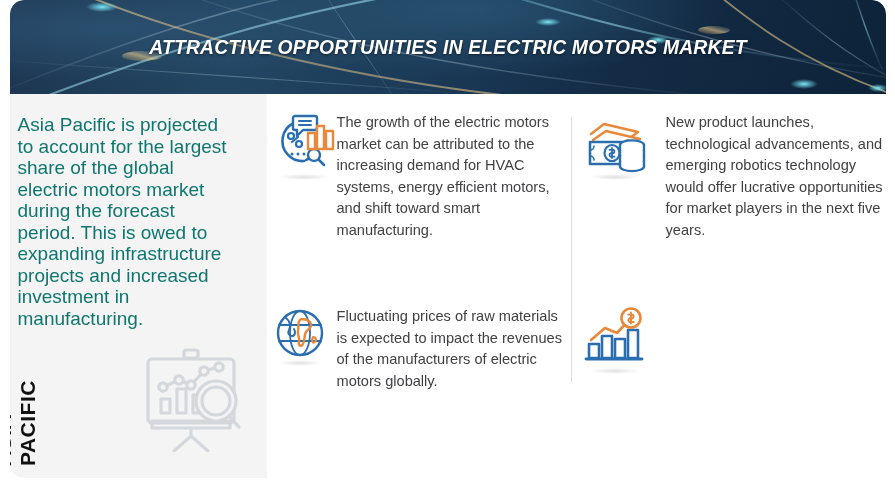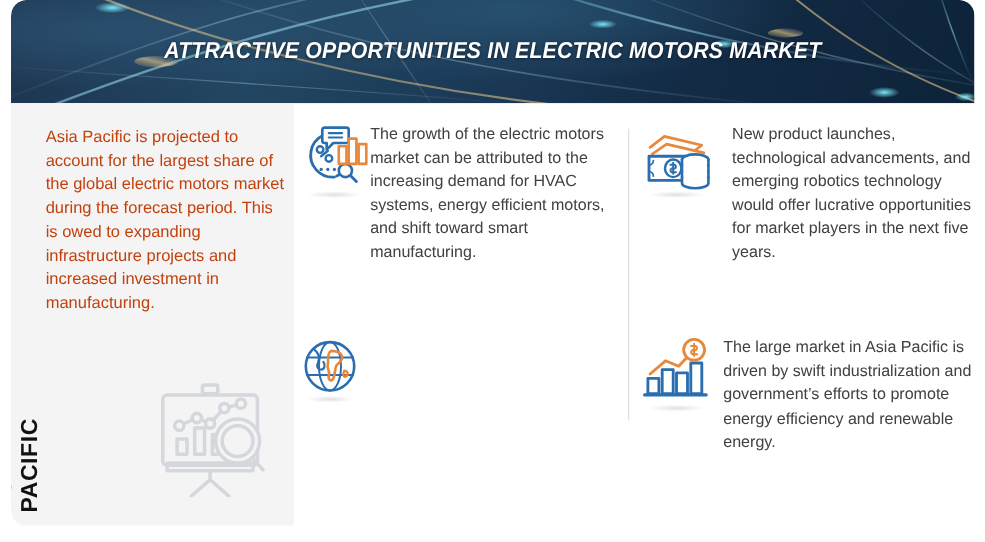"Asia Pacific is projected to" .left-text { color: #c2410c -> #0f766e; font-size: 15px -> 19px; left: 32px -> 8px }
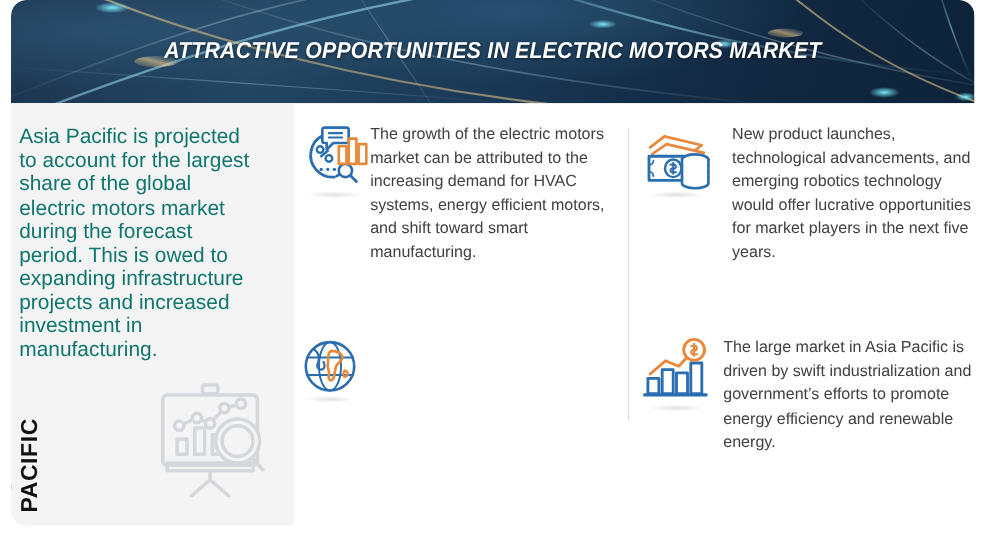"Fluctuating prices of raw materials" div.item-text { html: none -> <div>Fluctuating prices of raw materials is expected to impact the revenues of the manufacturers of electric motors globally.</div> }
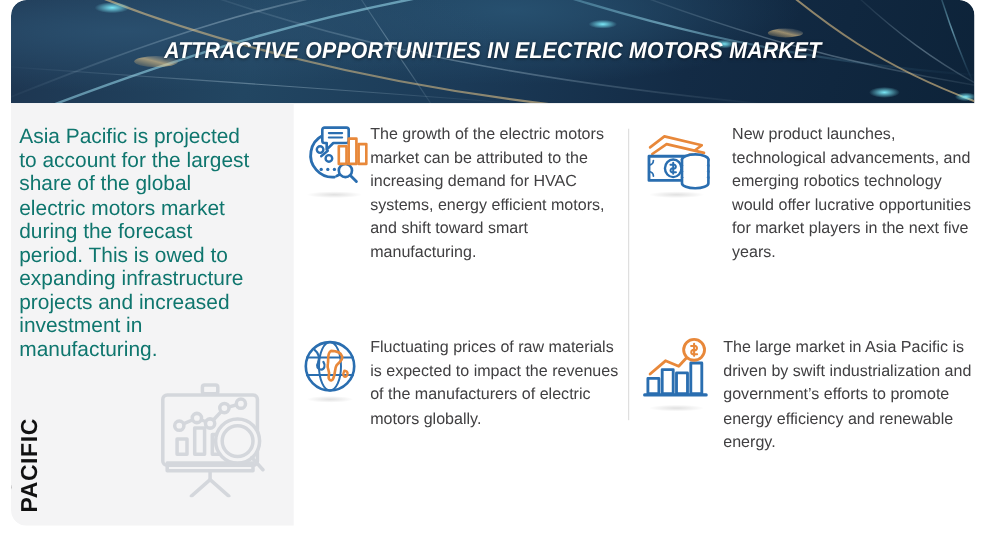"The large market in Asia" div.item-text { html: <div>The large market in Asia Pacific is driven by swift industrialization and government’s efforts to promote energy efficiency and renewable energy.</div> -> none }
